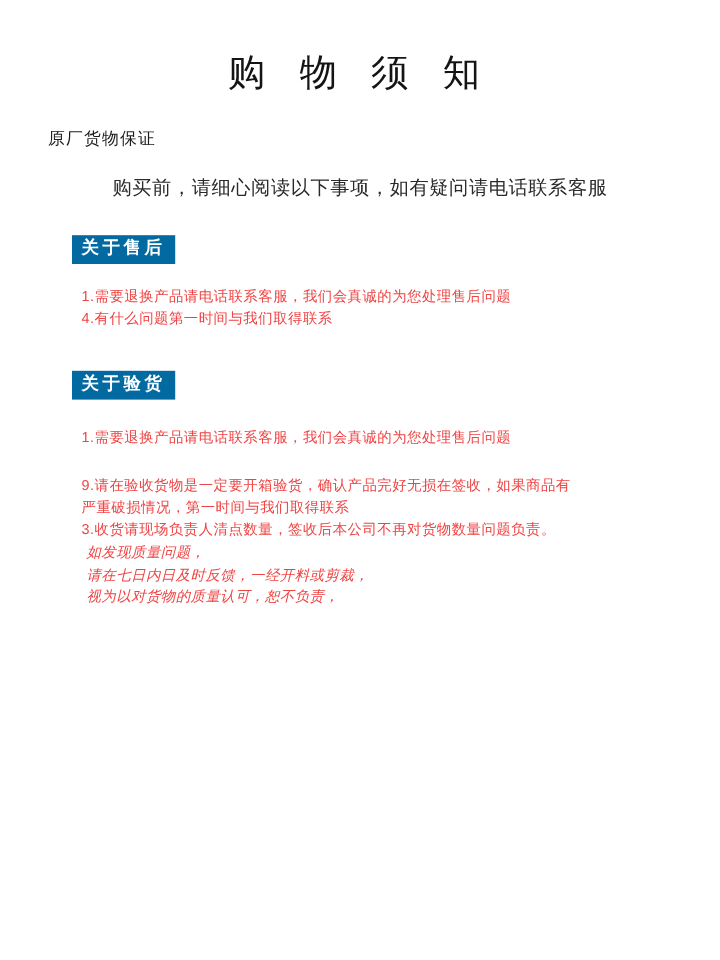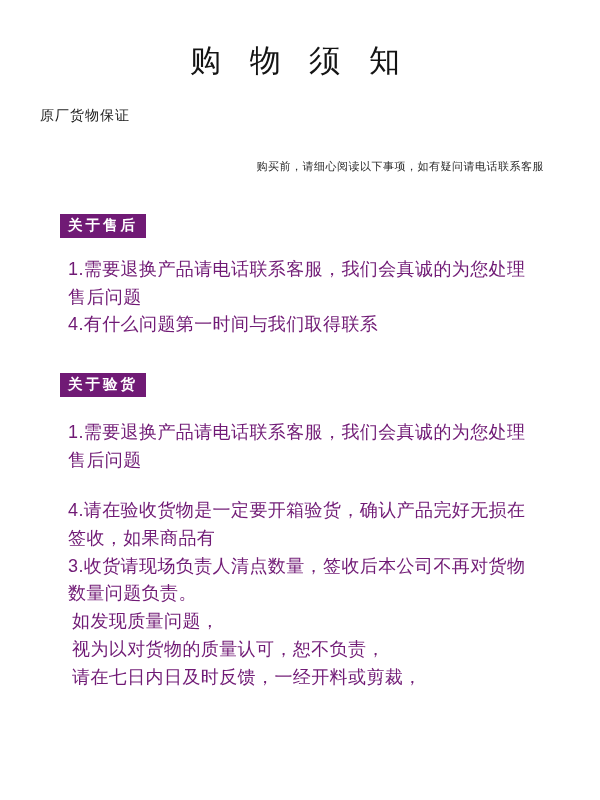"购买前，请细心阅读以下事项，如有疑问请电话联系客服" .intro { font-size: 11px -> 16px; margin: 16px -> 4px; text-align: right -> center }
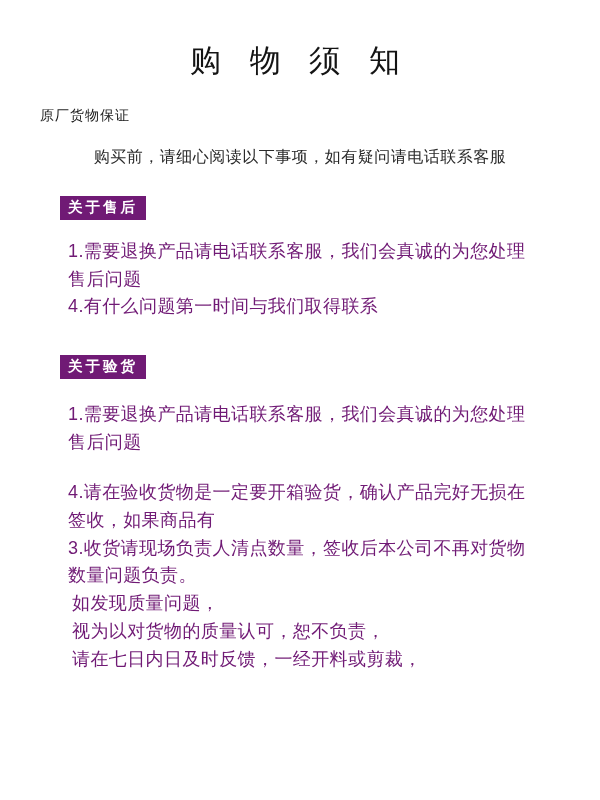"关于售后" .section-head { background: #701a75 -> #0369a1 }
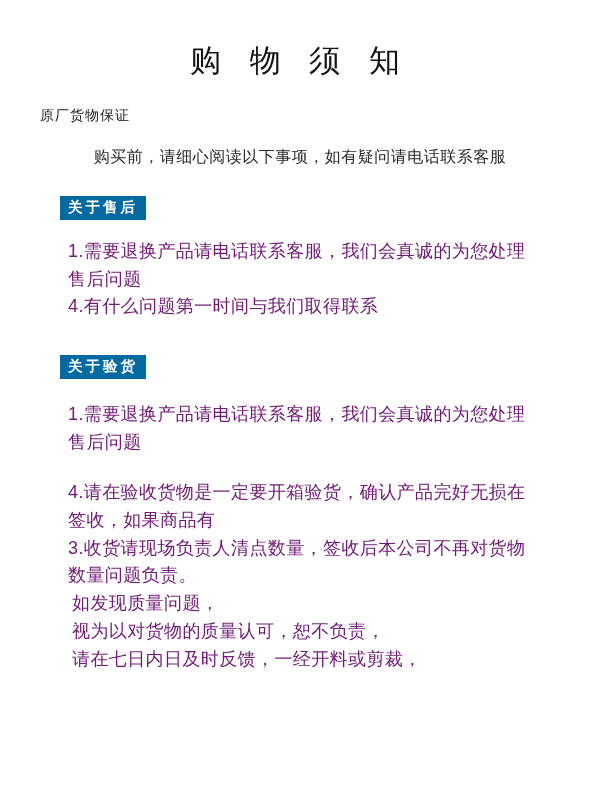"1.需要退换产品请电话联系客服，我们会真诚的为您处理售后问题" .item { color: #701a75 -> #ef4444; font-size: 18px -> 12px }
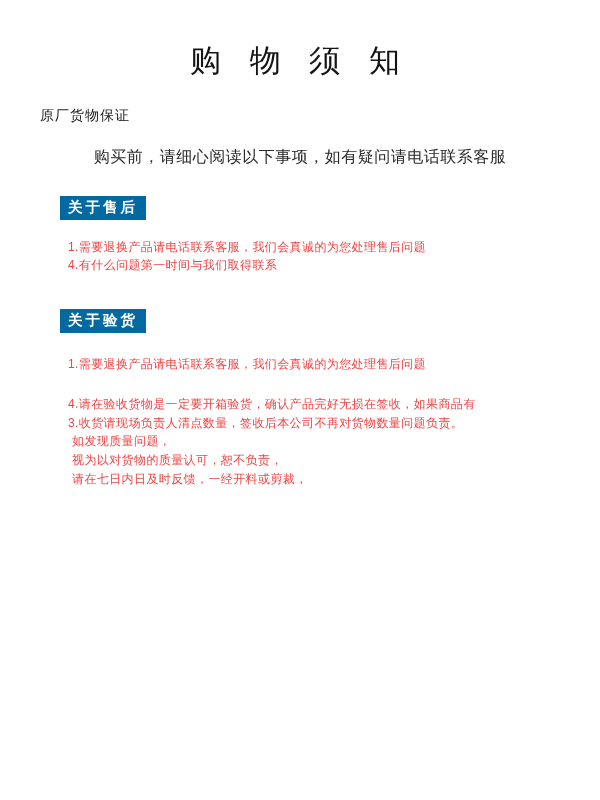"4.请在验收货物是一定要开箱验货，确认产品完好无损在签收，如果商品有" span.line { text: 4 -> 9 }
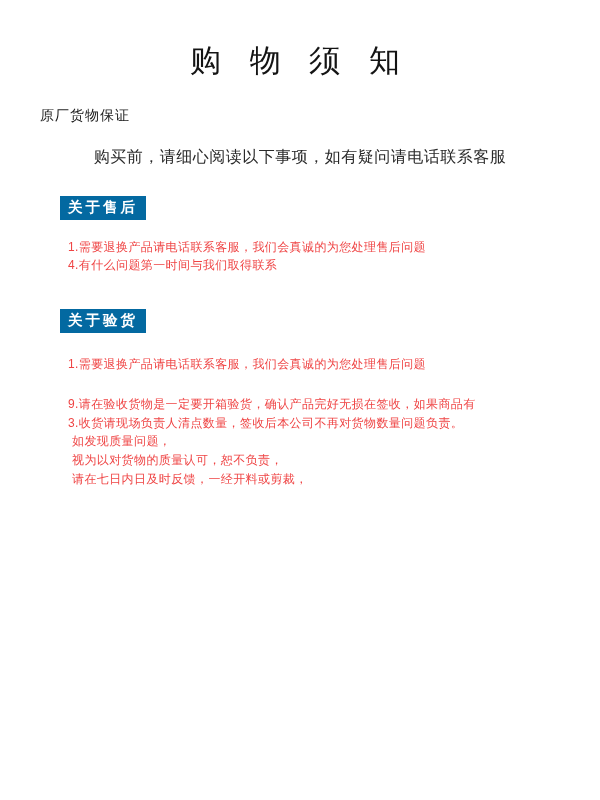"严重破损情况，第一时间与我们取得联系" span.line { html: none -> <span>严重破损情况，第一时间与我们取得联系</span> }
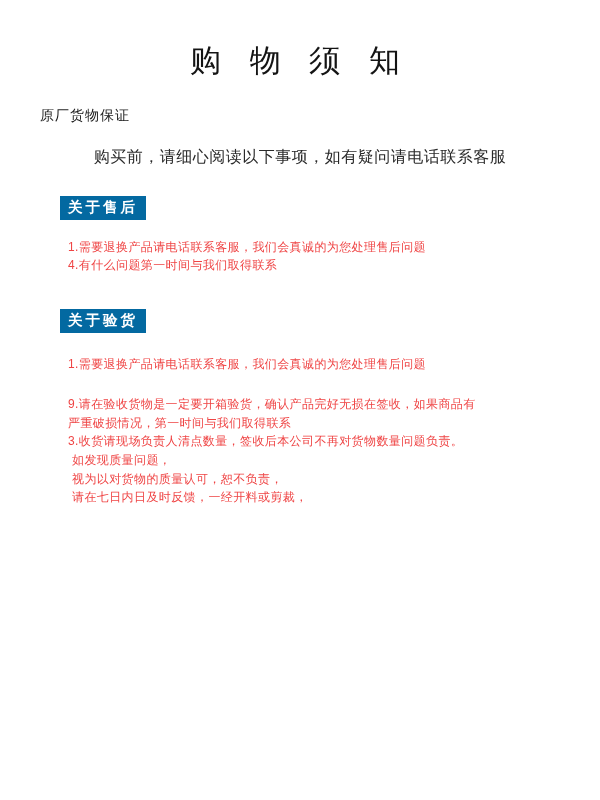"如发现质量问题，" .item .line.indent { font-style: none -> italic }
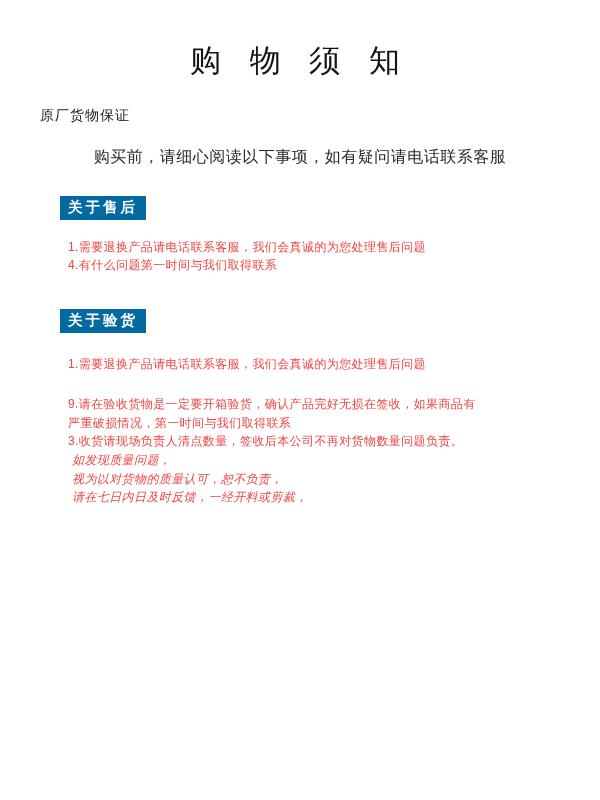"视为以对货物的质量认可，恕不负责，" span.line { order: before "请在七日内日及时反馈，一经开料或剪裁，" -> after "请在七日内日及时反馈，一经开料或剪裁，" }
